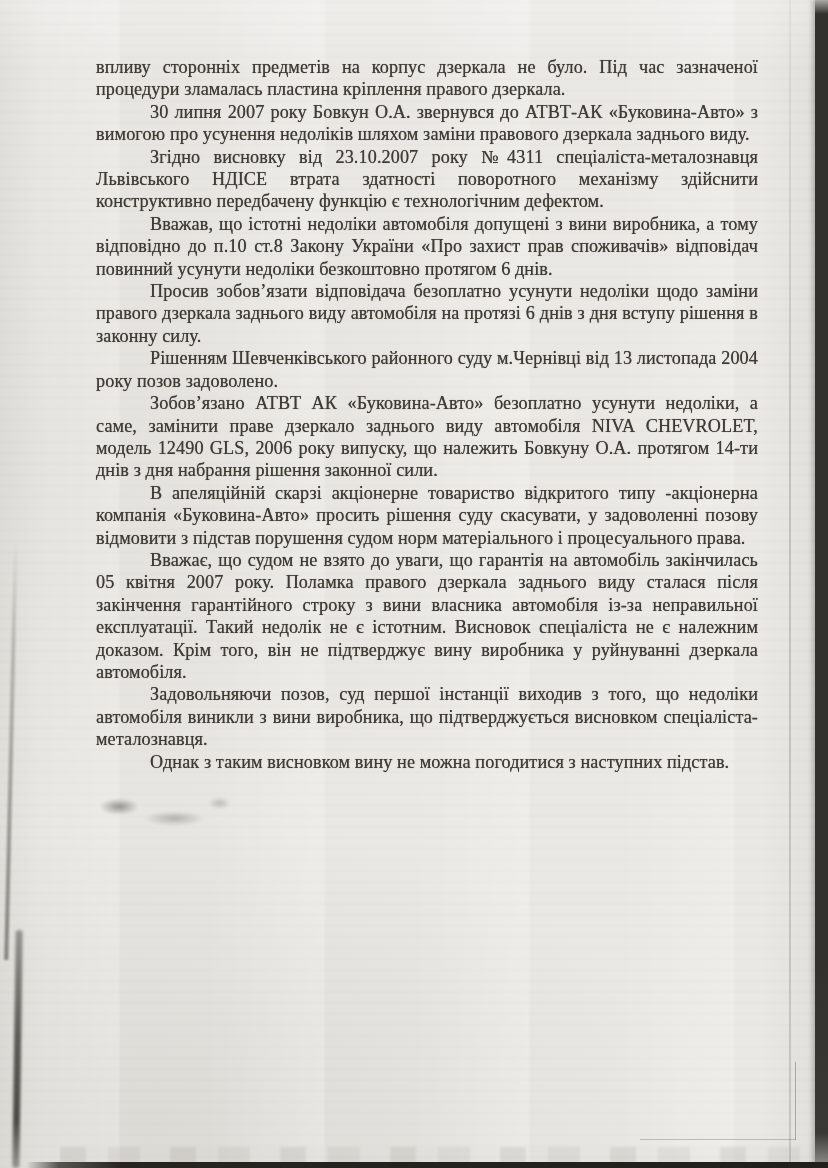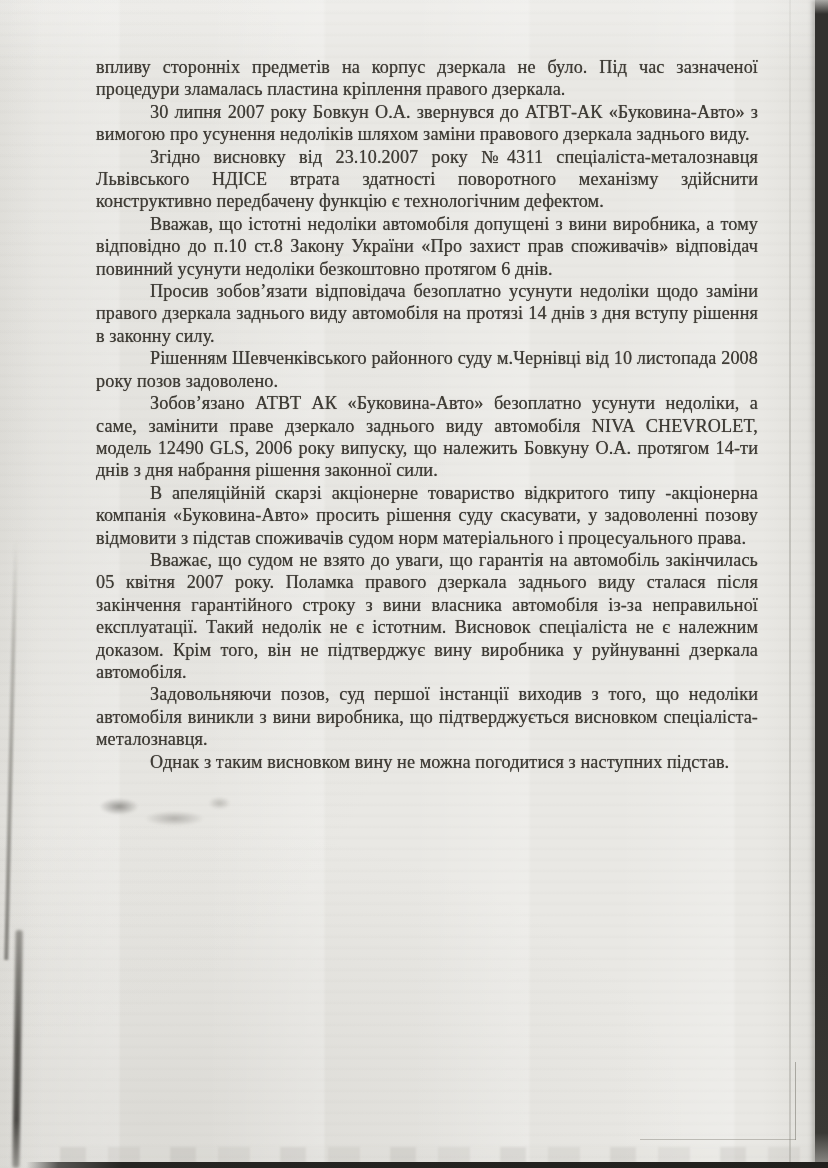"Просив зобов’язати відповідача" p.para { text: 14 -> 6 }
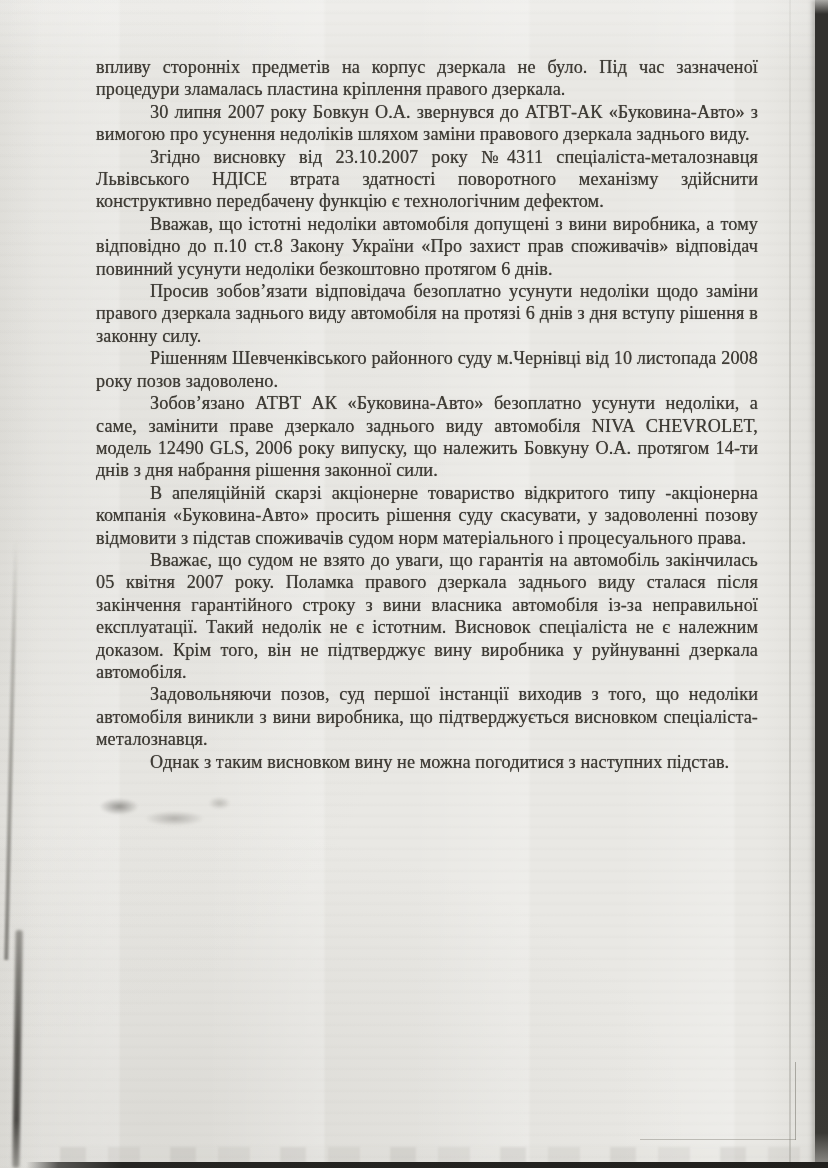"Рішенням Шевченківського районного суду" p.para { text: 10 листопада 2008 -> 13 листопада 2004 }
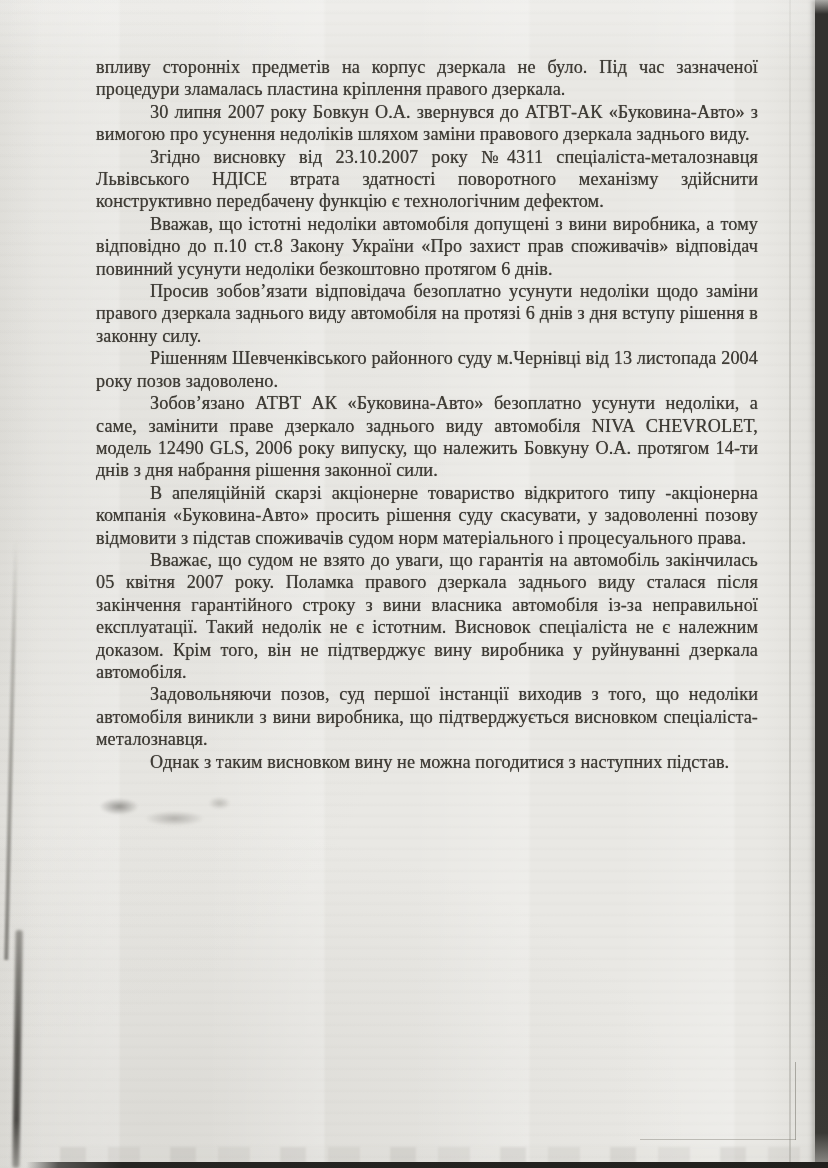"В апеляційній скарзі акціонерне" p.para { text: споживачів -> порушення }
